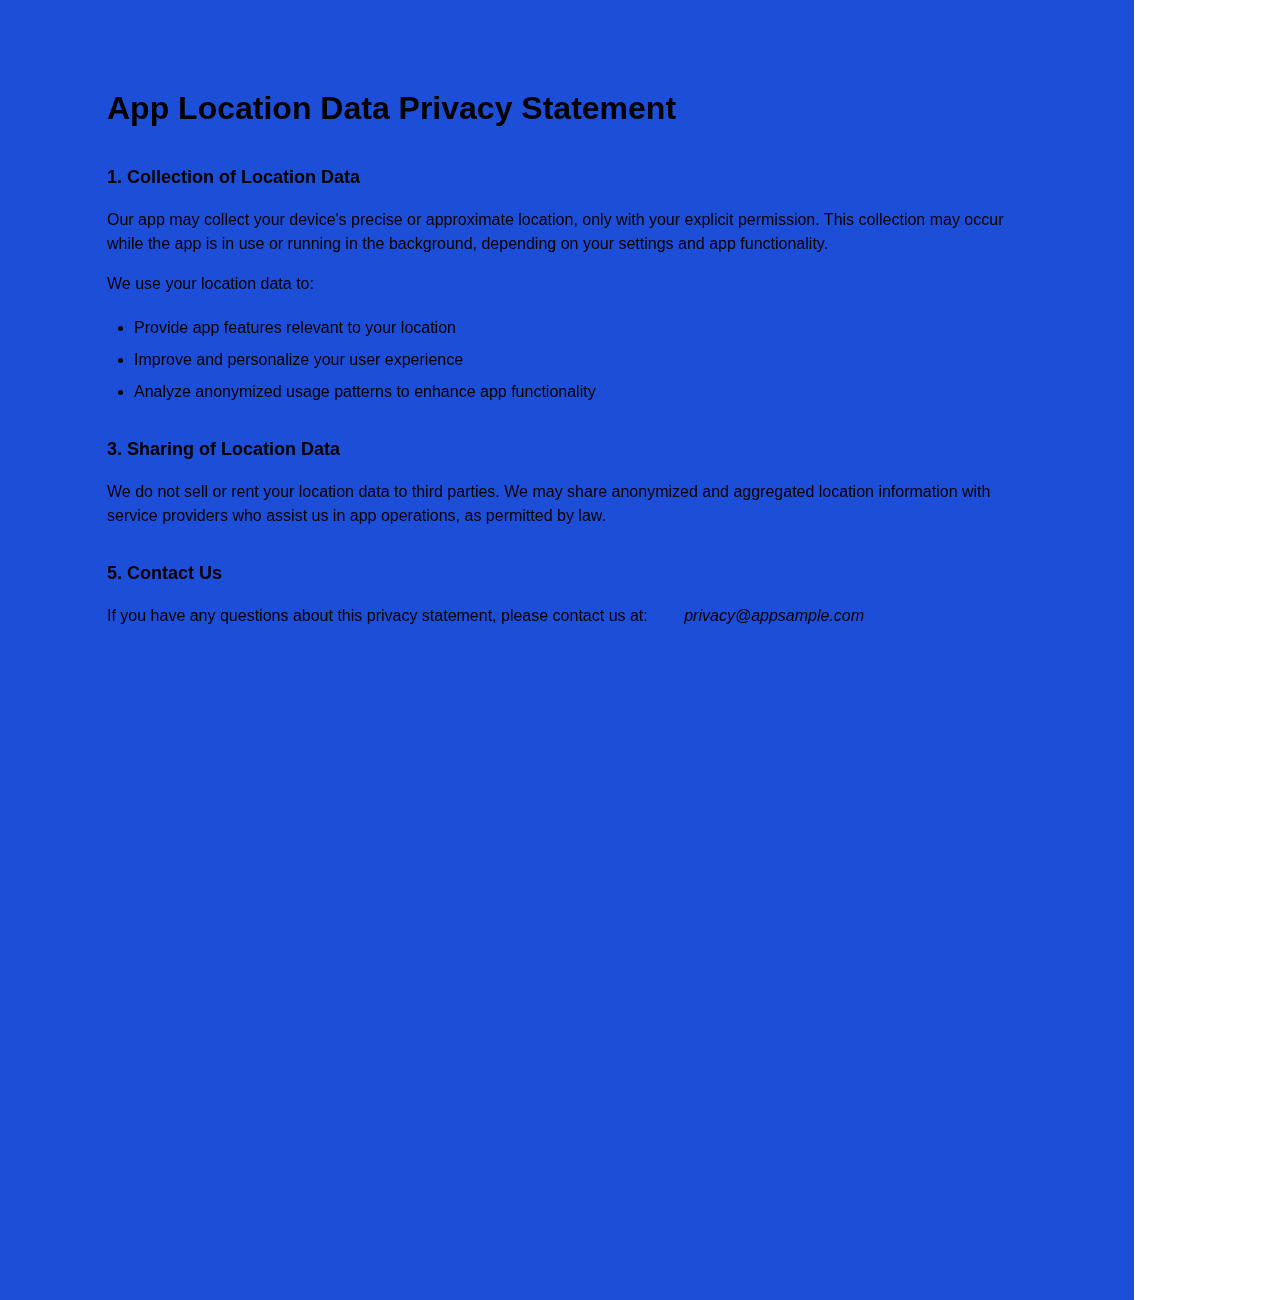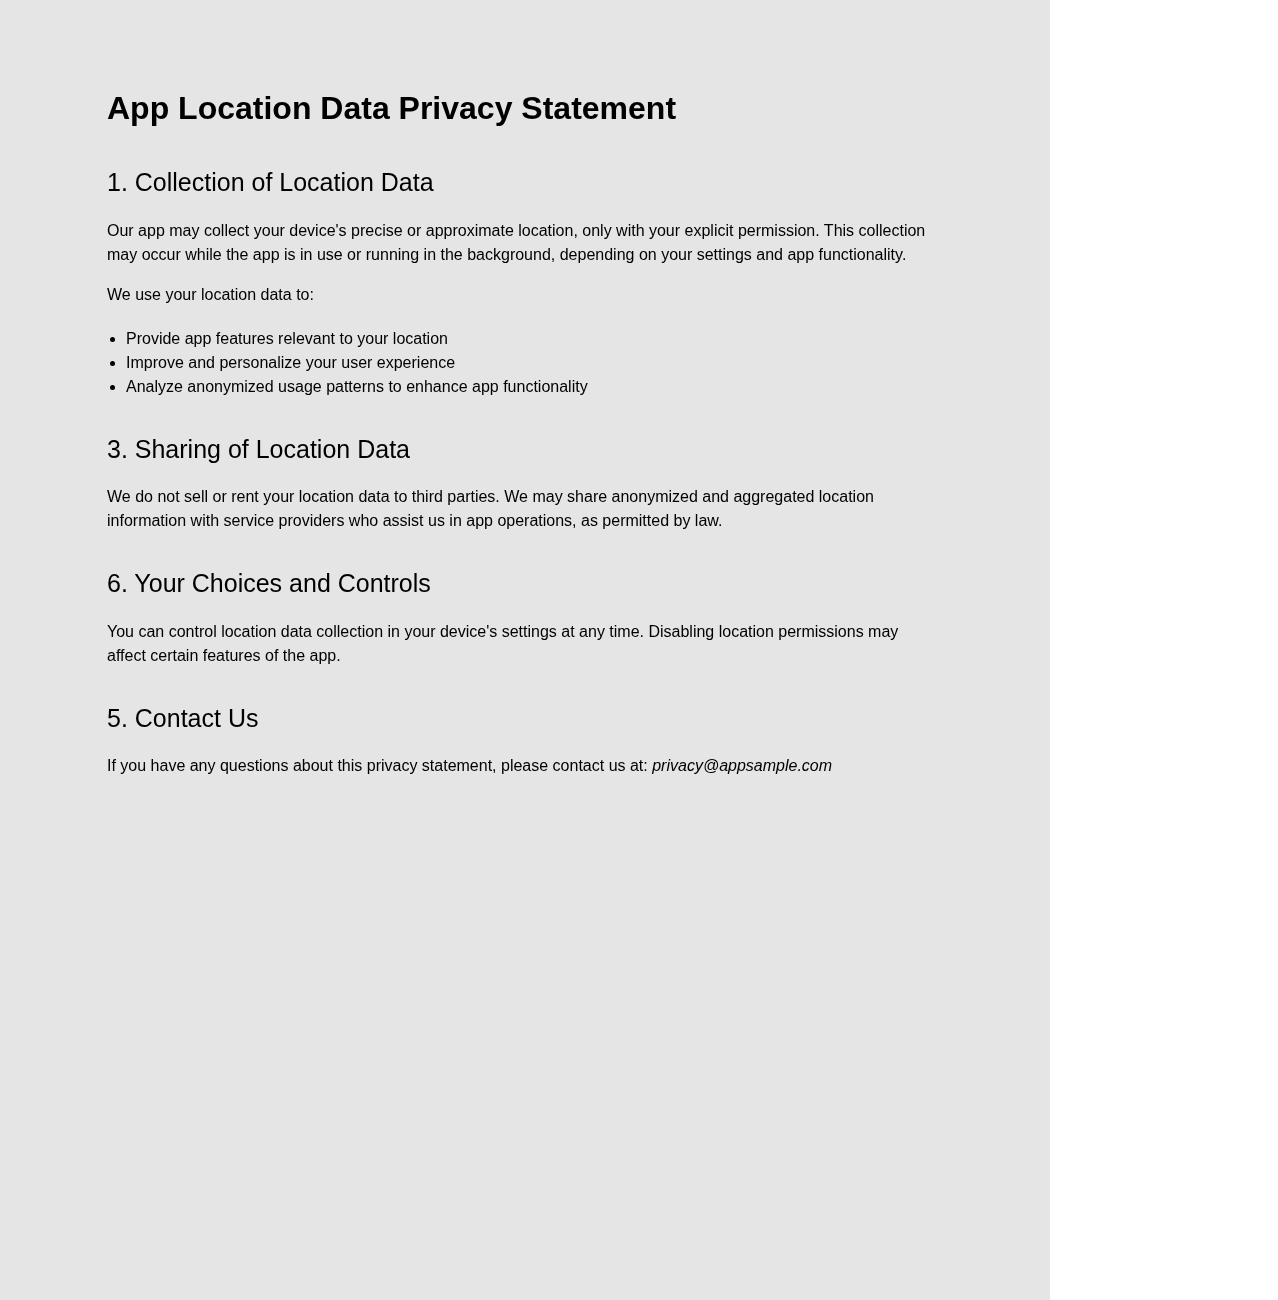"App Location Data Privacy Statement" .page { background: #e5e5e5 -> #1d4ed8; width: 1050px -> 1134px }
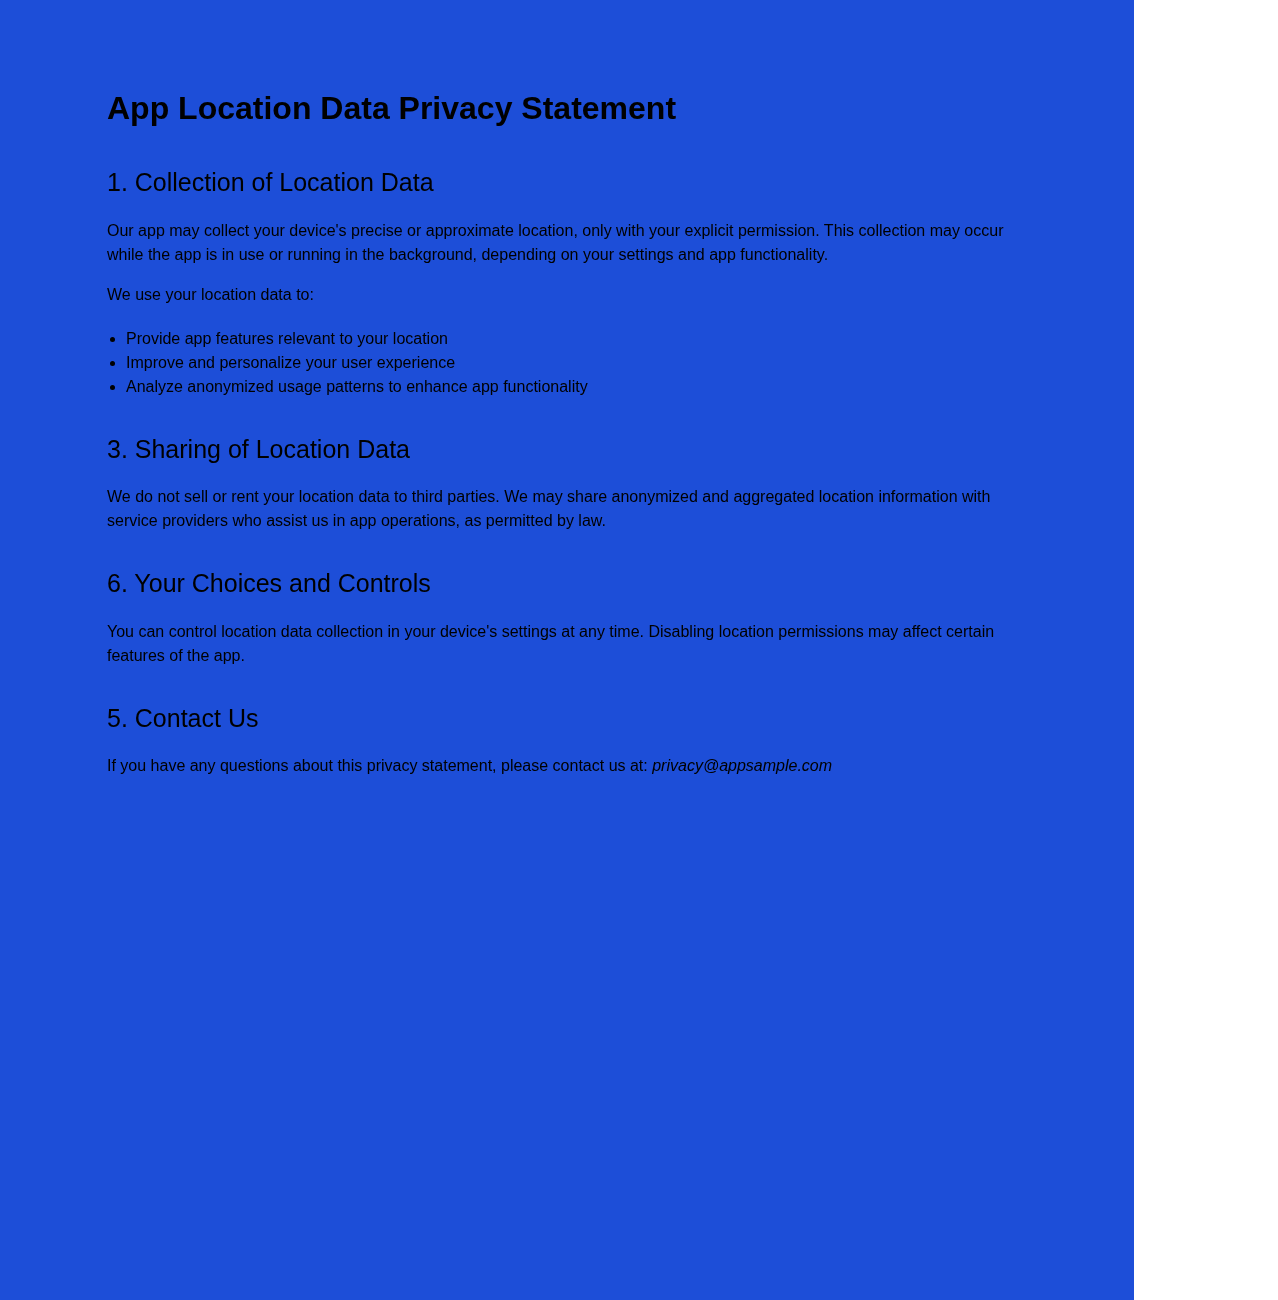"1. Collection of Location Data" h2 { font-size: 25px -> 18px; font-weight: normal -> bold }
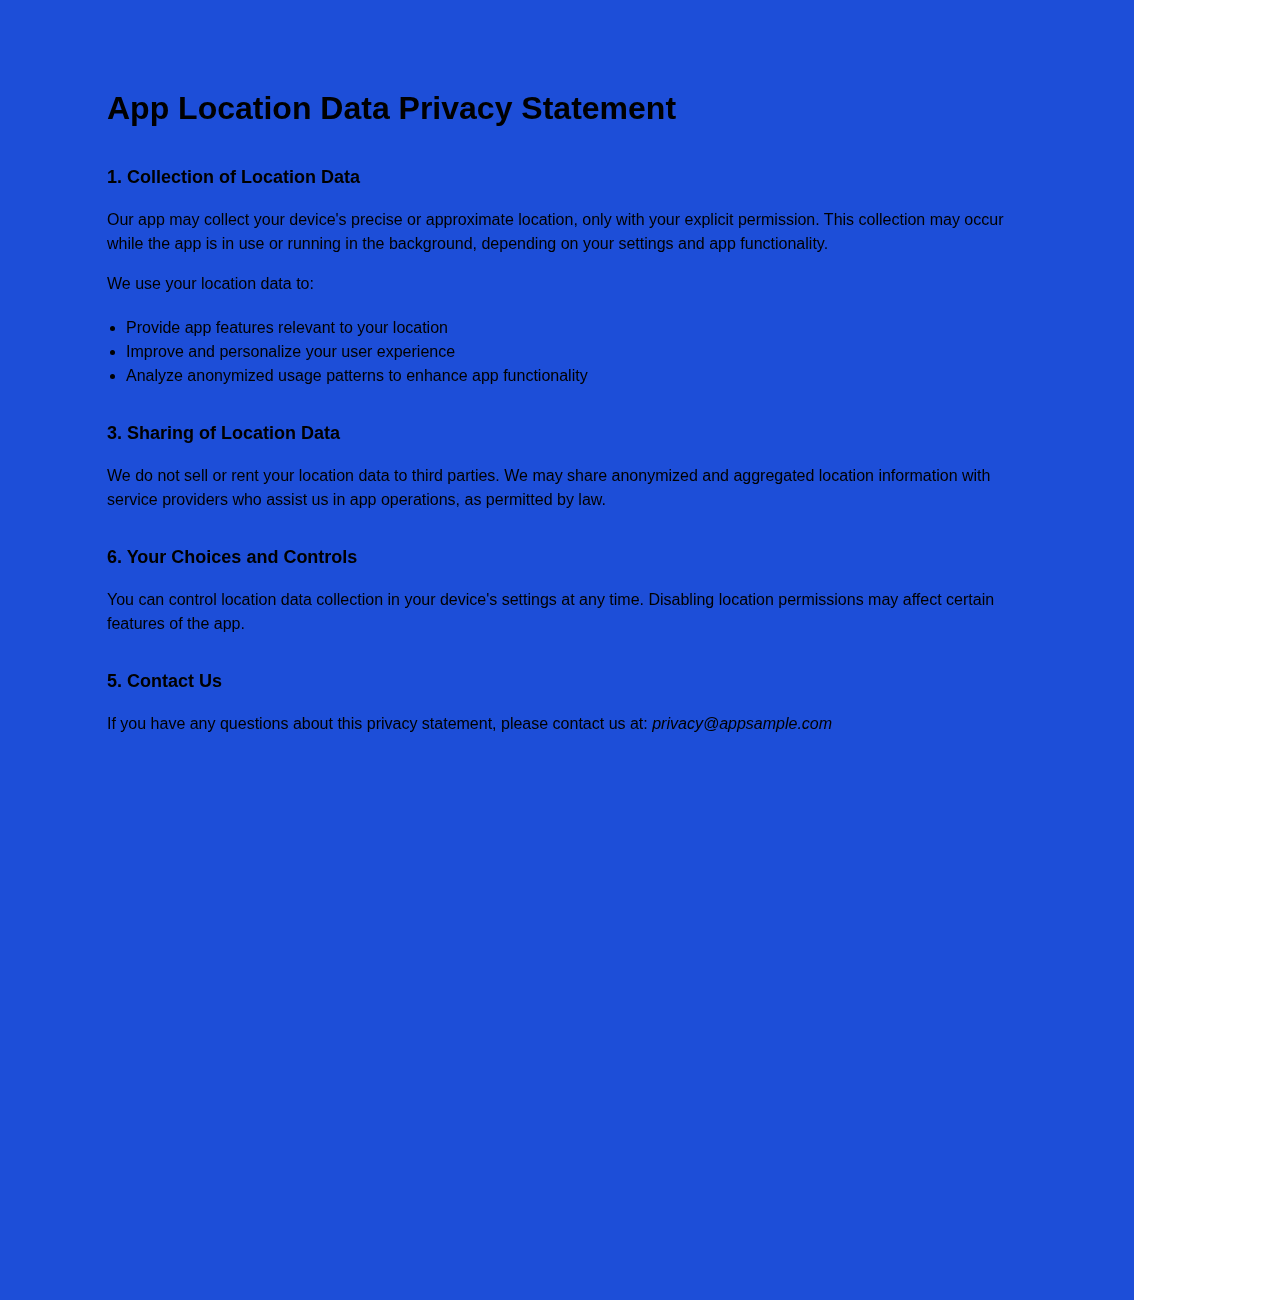"Provide app features relevant to" li { margin: 0 -> 8px }
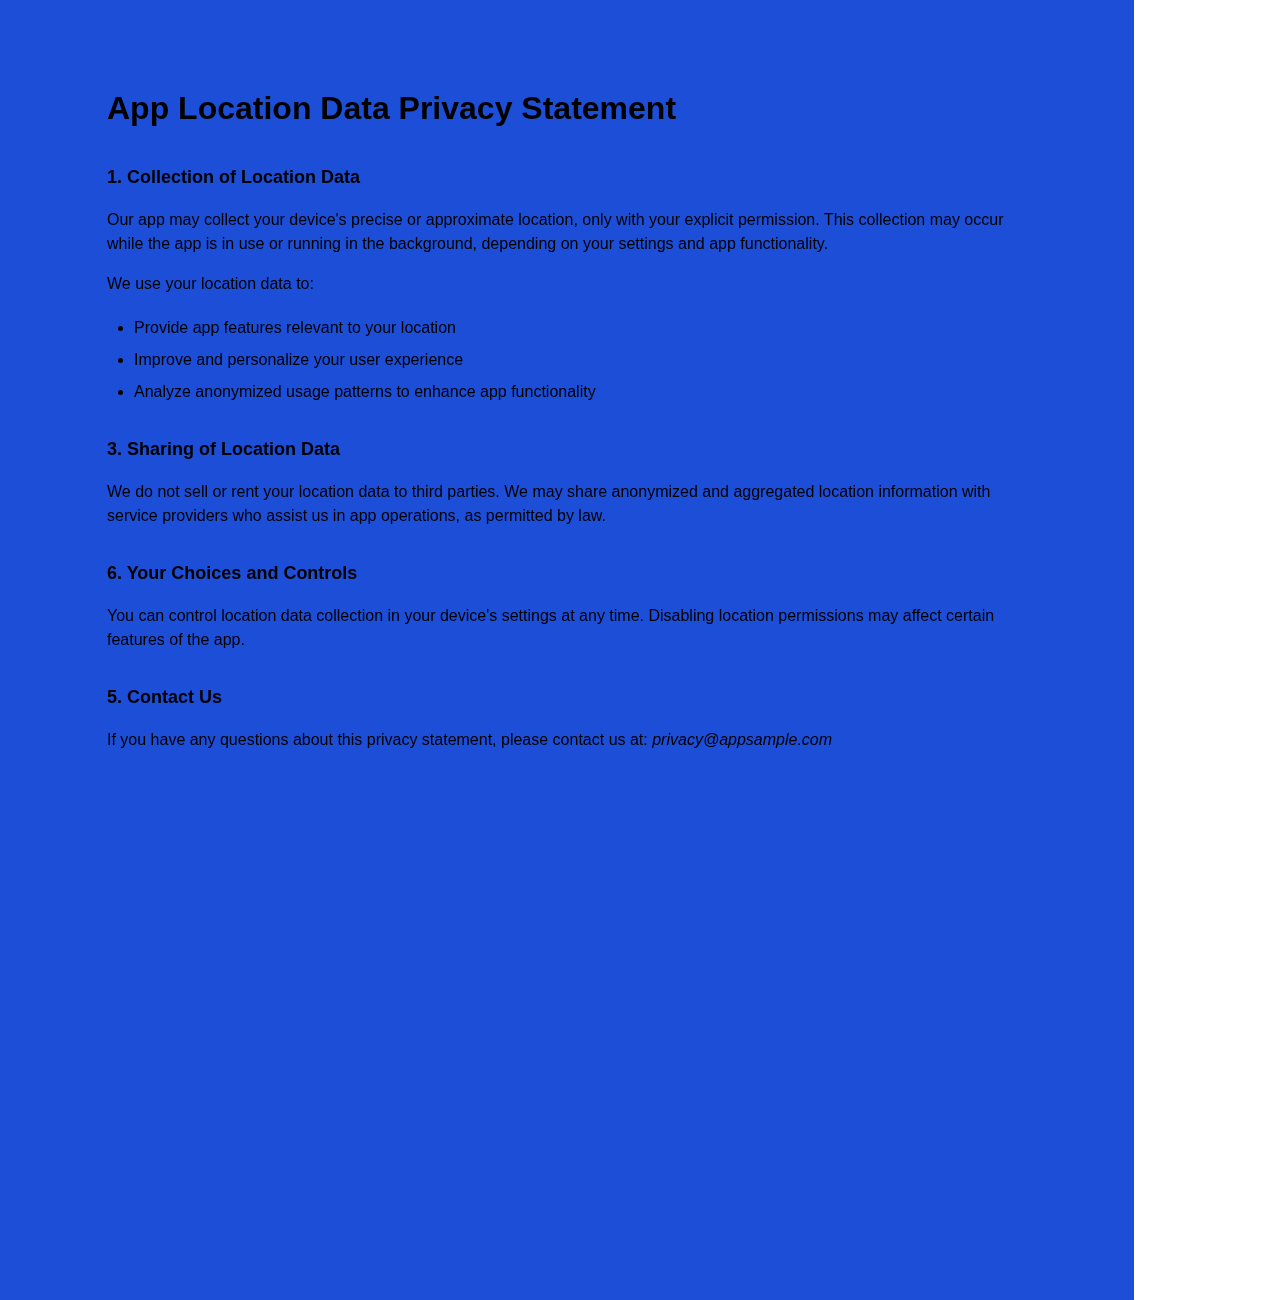"6. Your Choices and Controls" section { html: <section> <h2>6. Your Choices and Controls</h2> <p>You can control location data collection in your device's settings at any time. Disabling location permissions may affect certain features of the app.</p> </section> -> none }
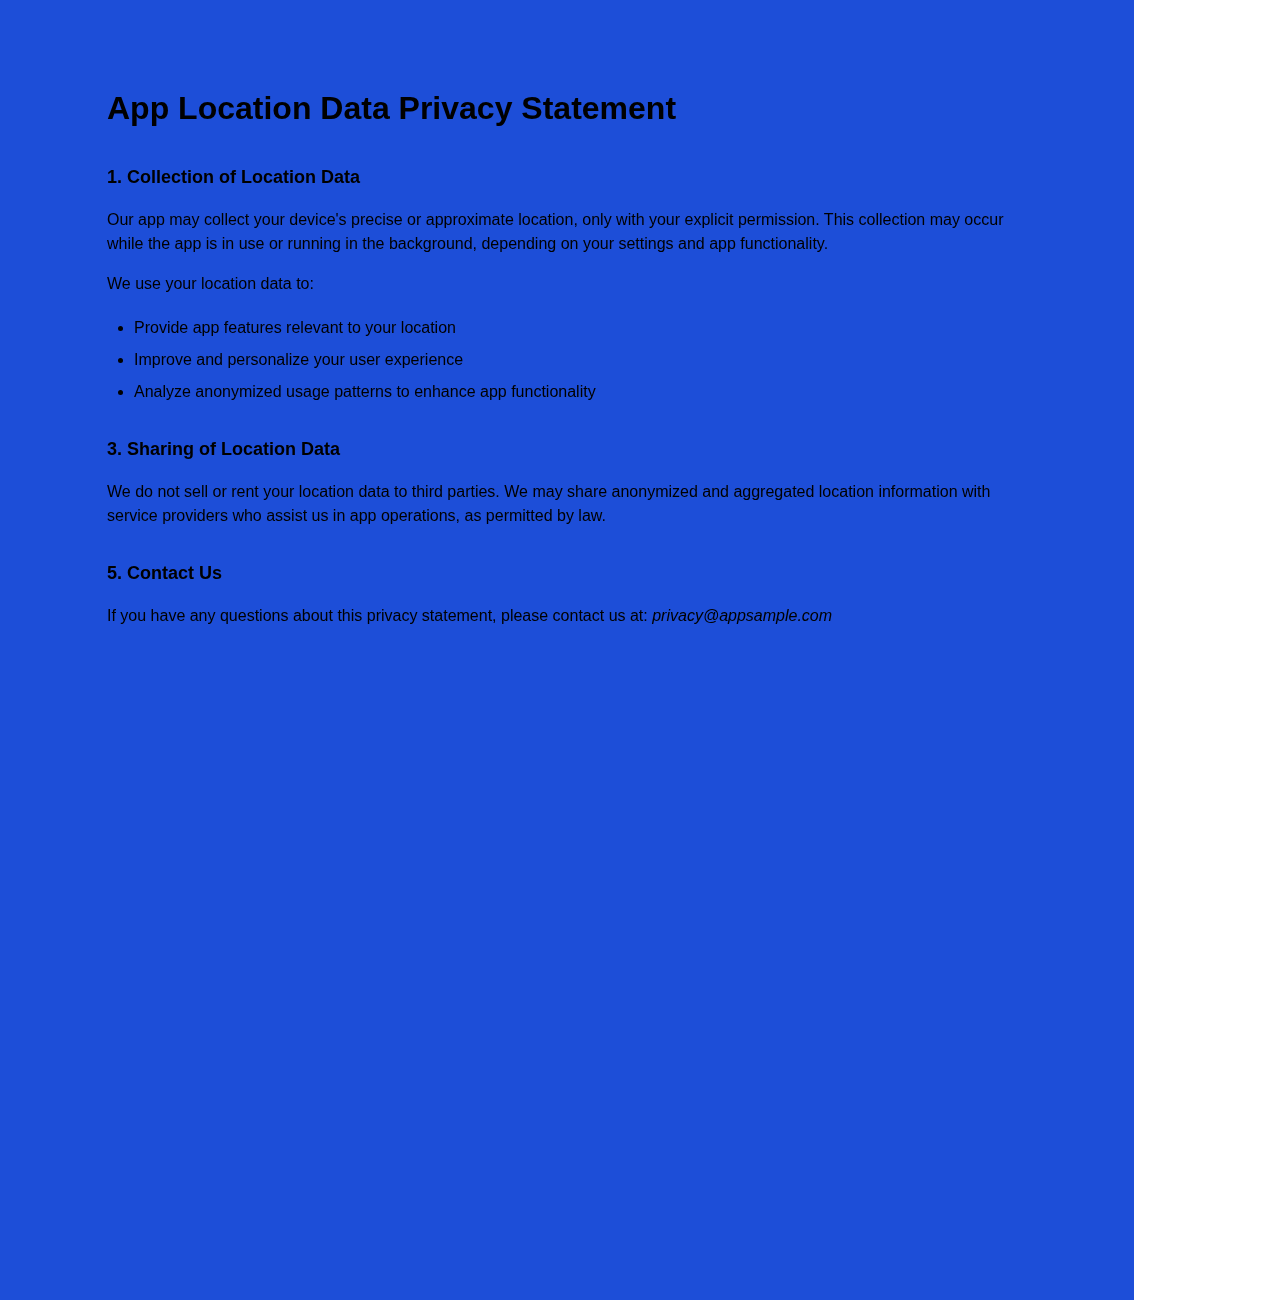"privacy@appsample.com" em.email { margin-left: none -> 32px }
